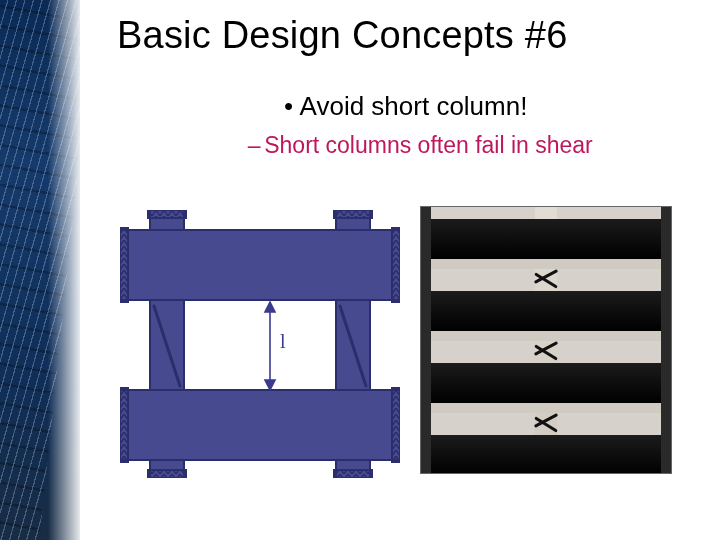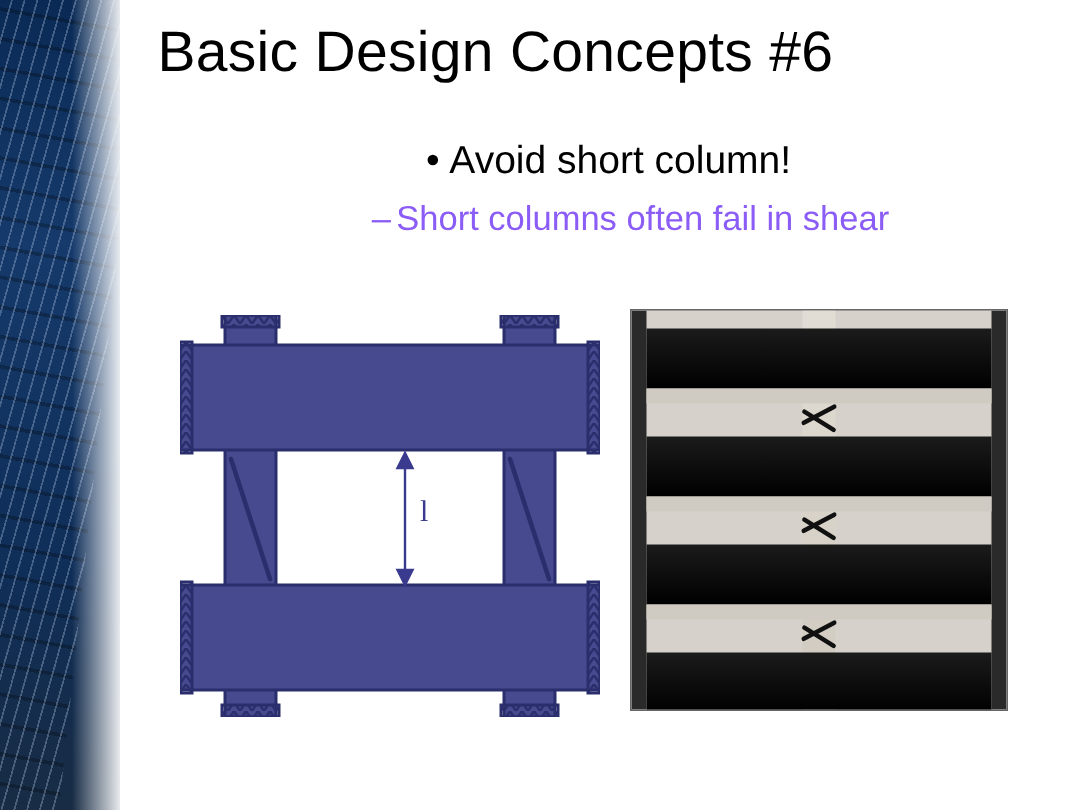"Basic Design Concepts #6" .title { margin-left: 10px -> 22px }
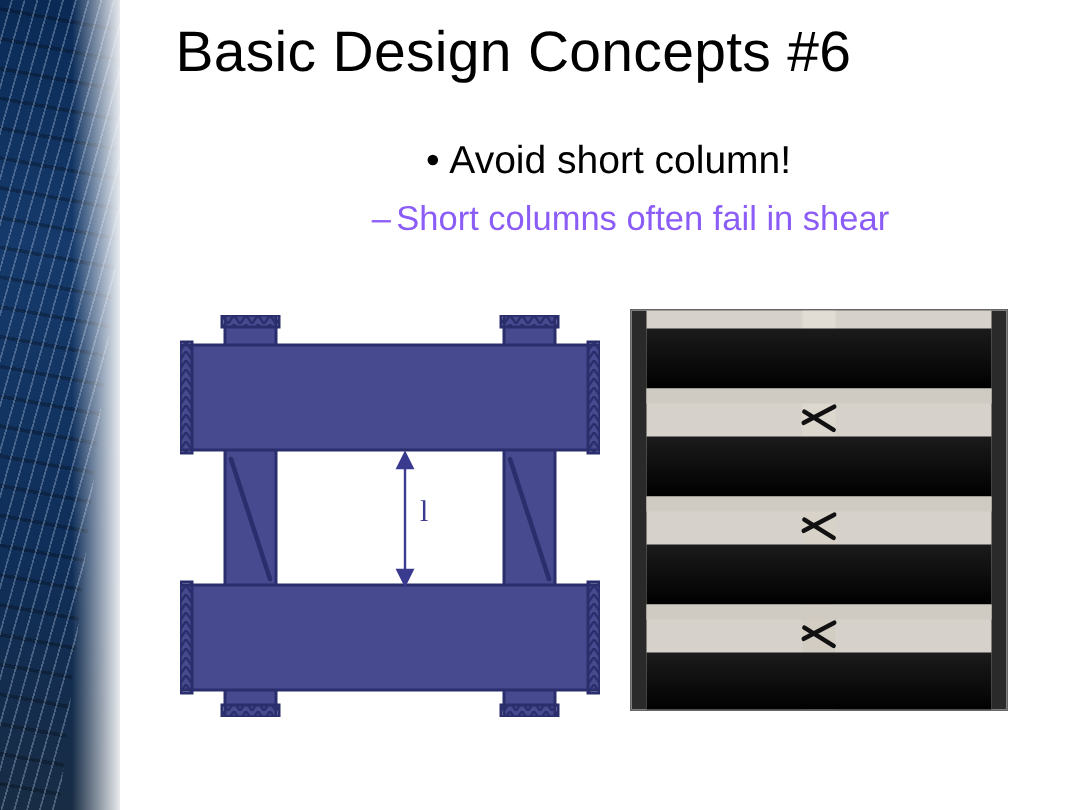"Short columns often fail in" .b2 { color: #8b5cf6 -> #be185d }
